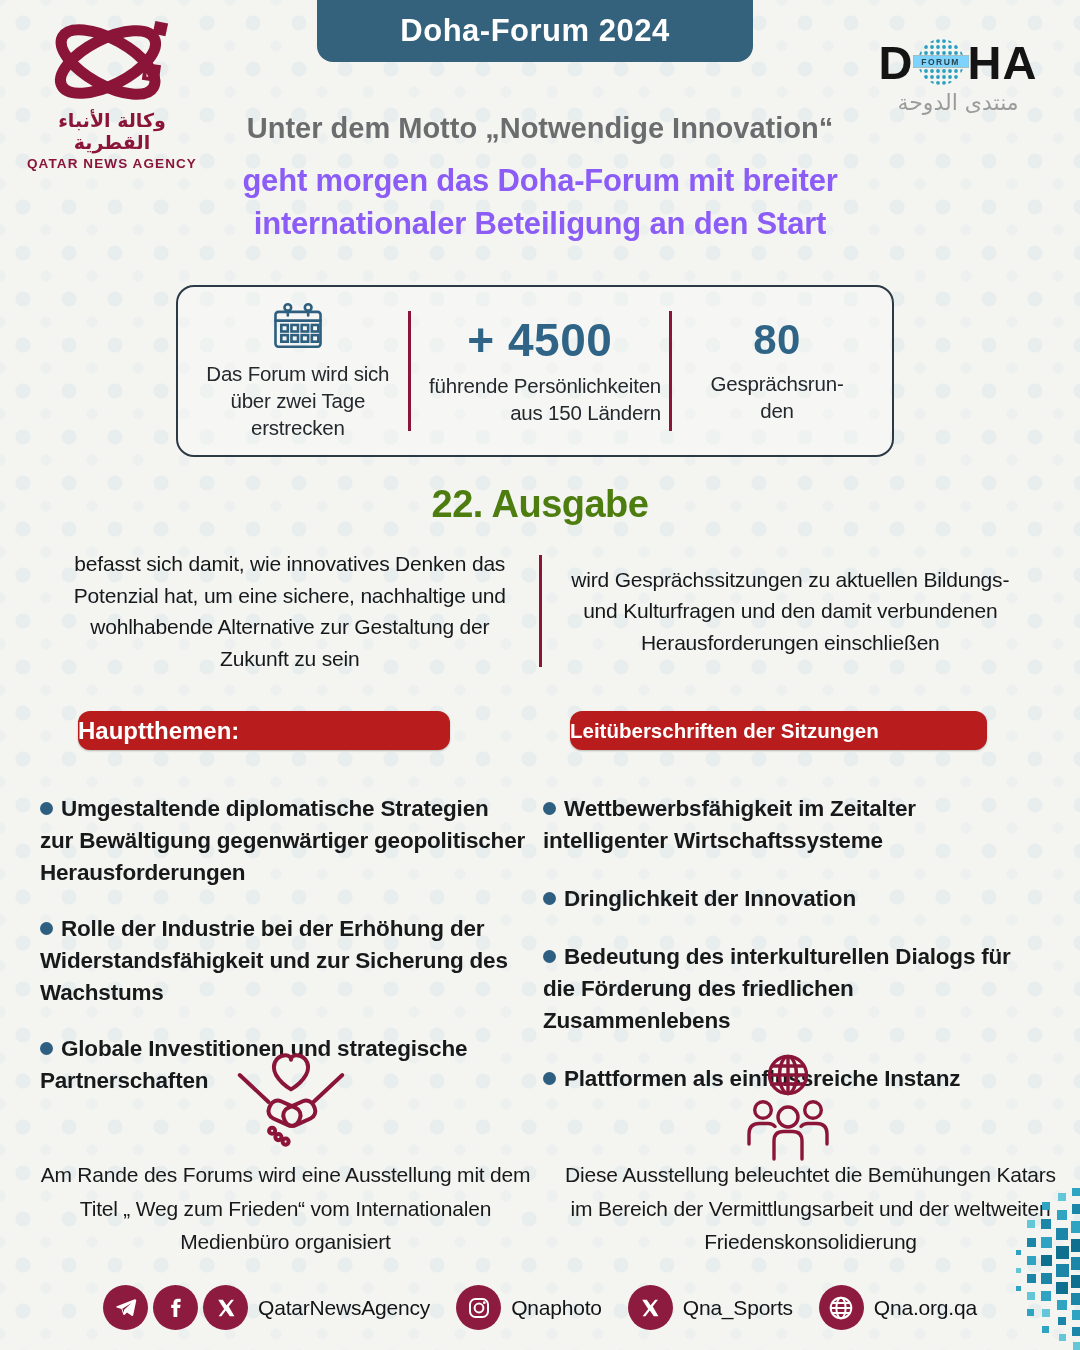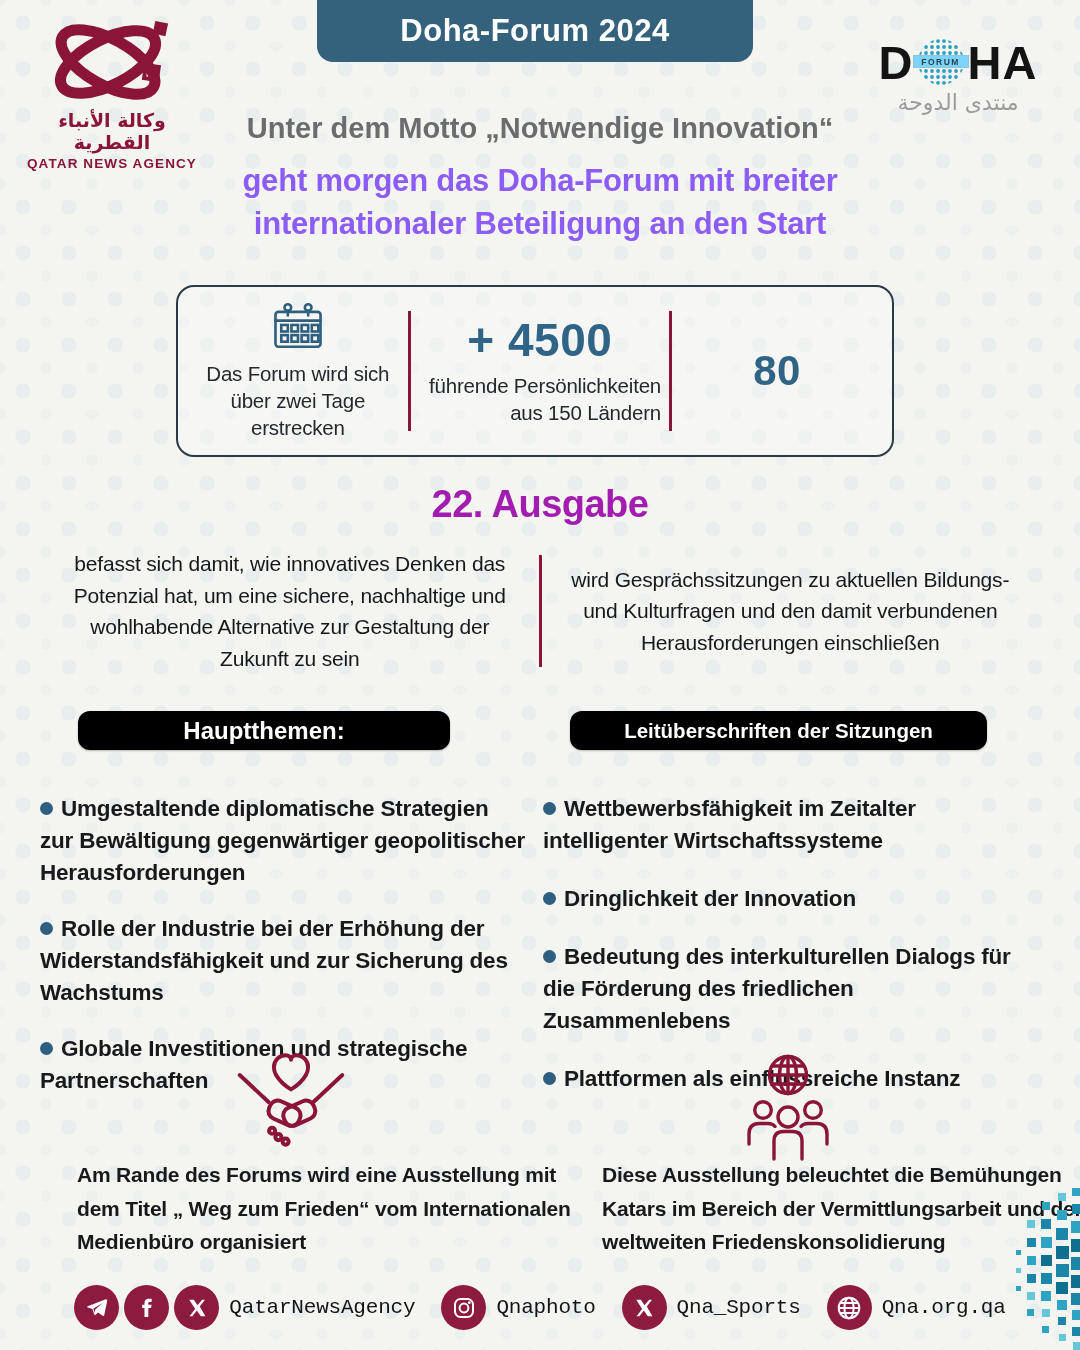"Gesprächsrun-" div.stat-label { html: none -> <div>Gesprächsrun- den</div> }
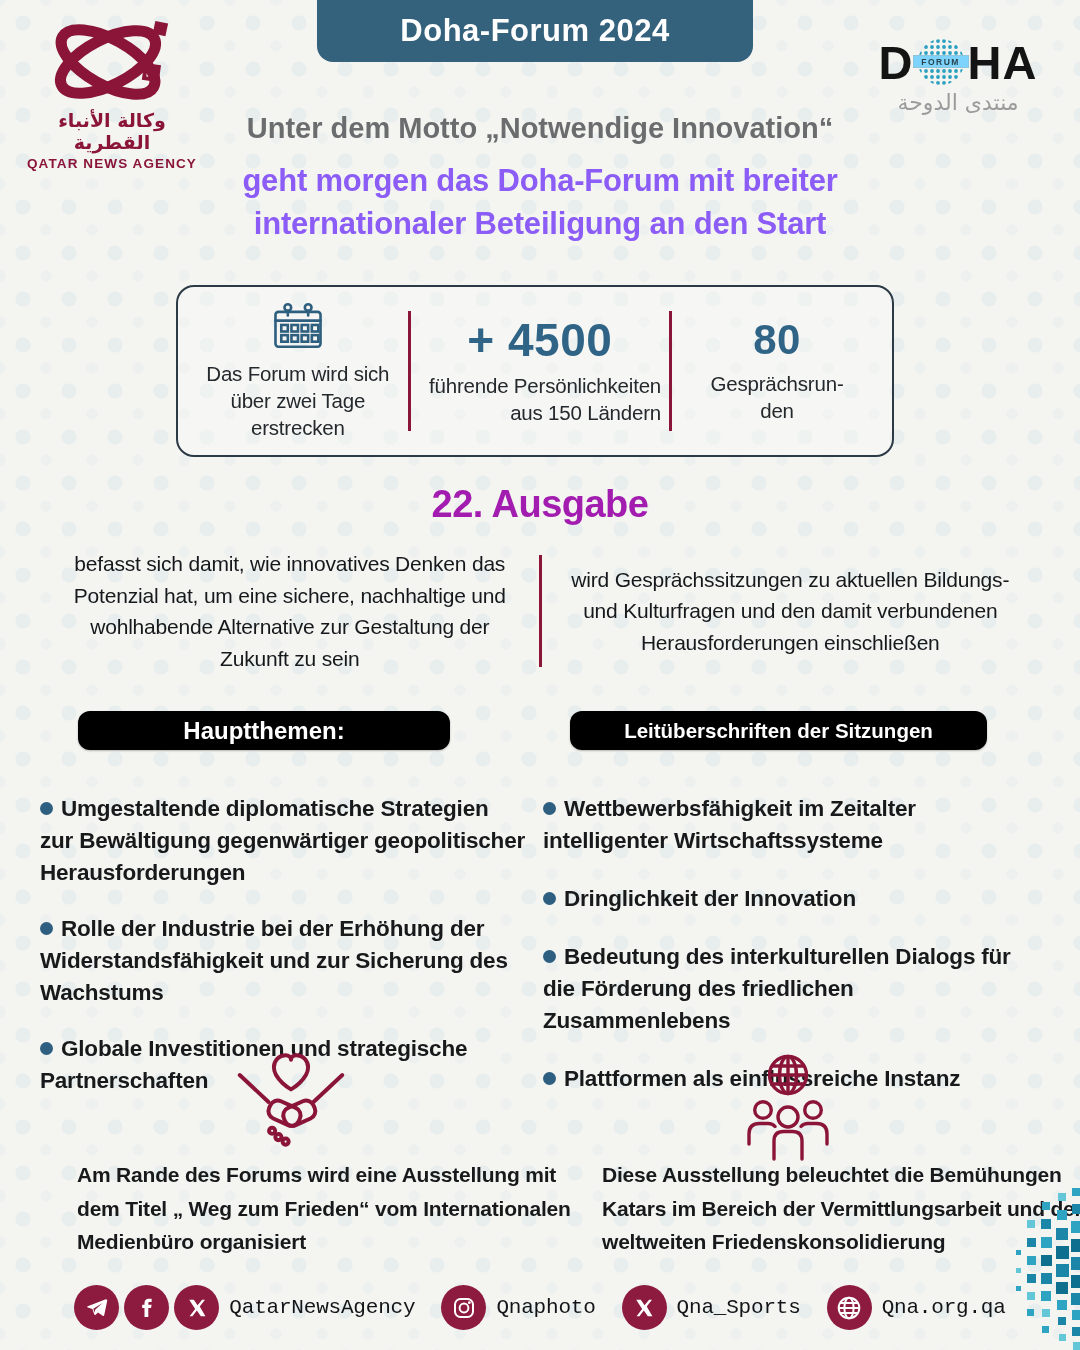"22. Ausgabe" .edition-title { color: #a21caf -> #4d7c0f }
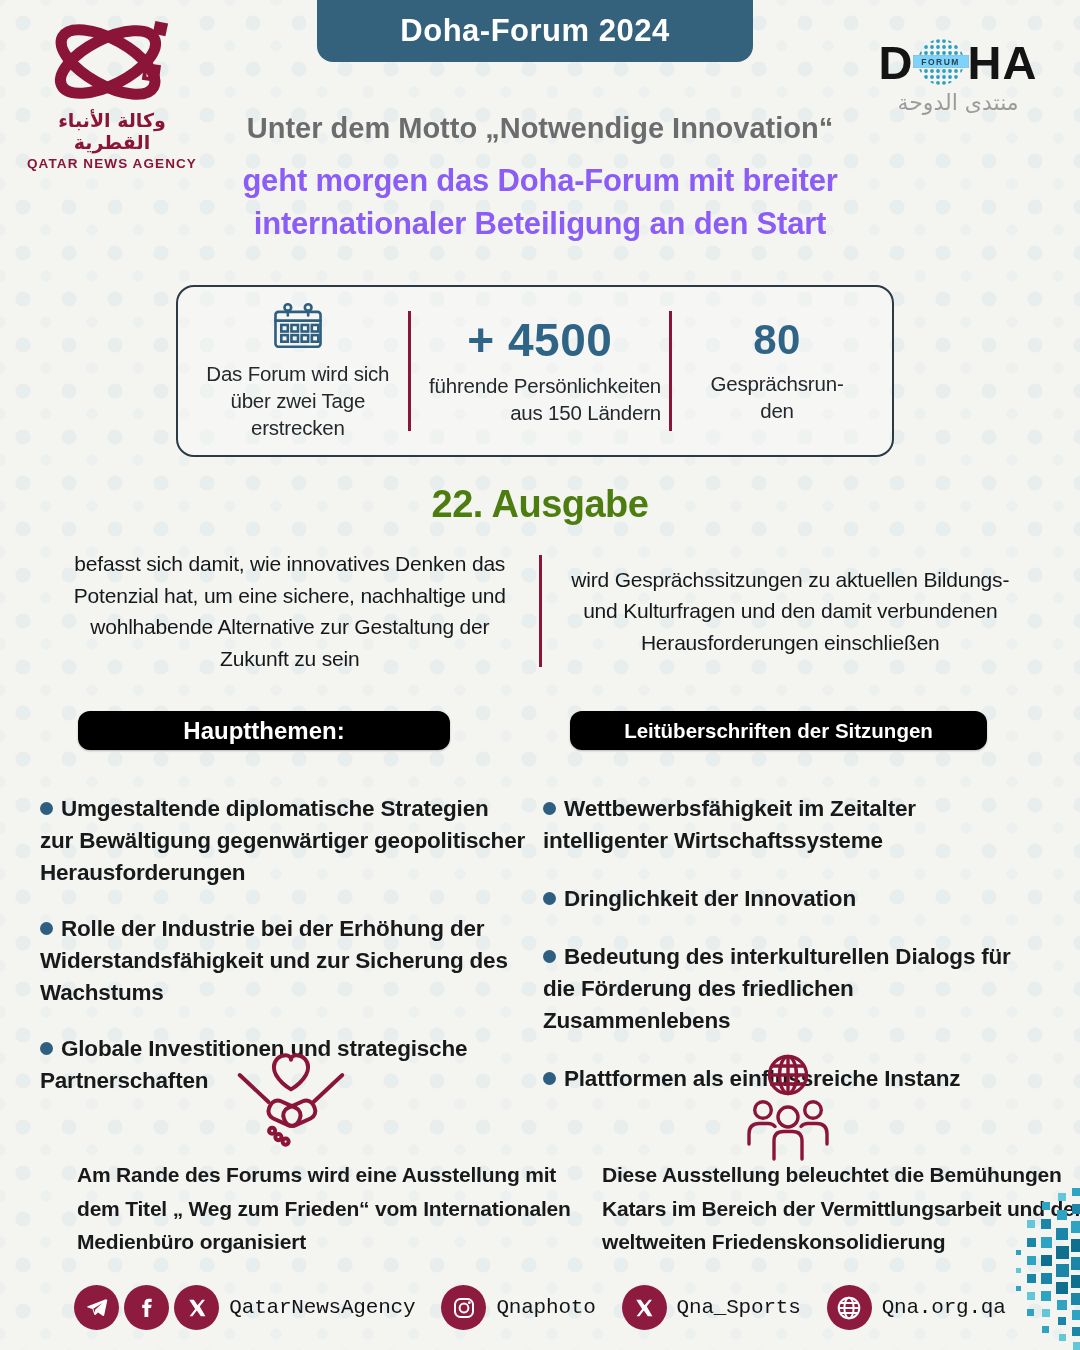"Hauptthemen:" .badge { background: #000000 -> #b91c1c; justify-content: center -> none }
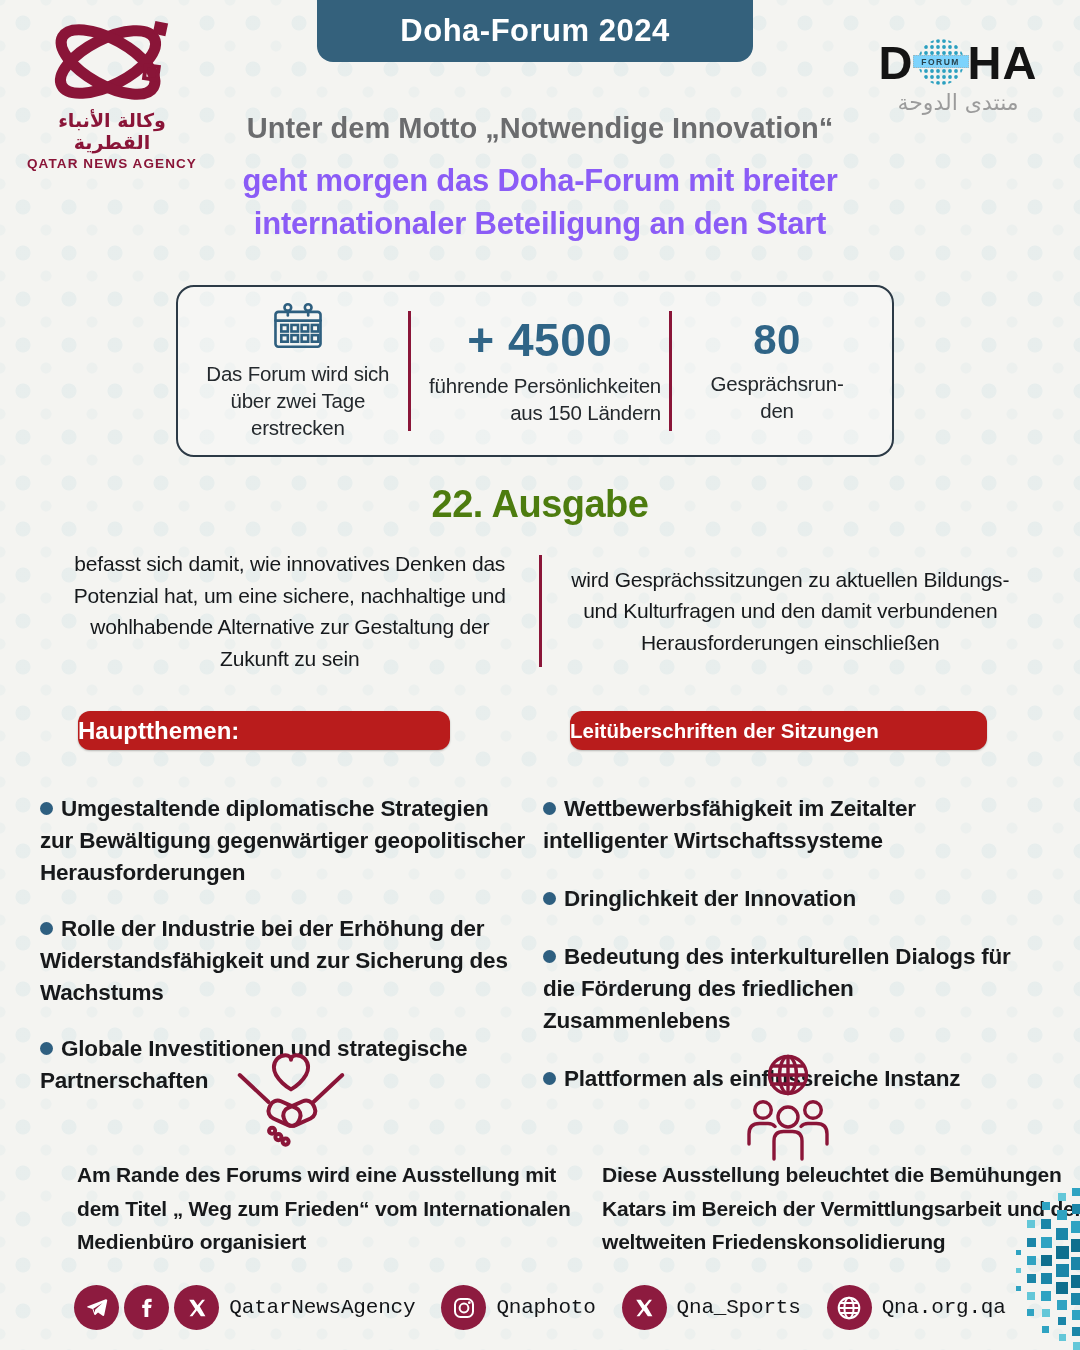"Am Rande des Forums wird" .closing { font-weight: bold -> normal; margin-left: 44px -> none; text-align: left -> center }
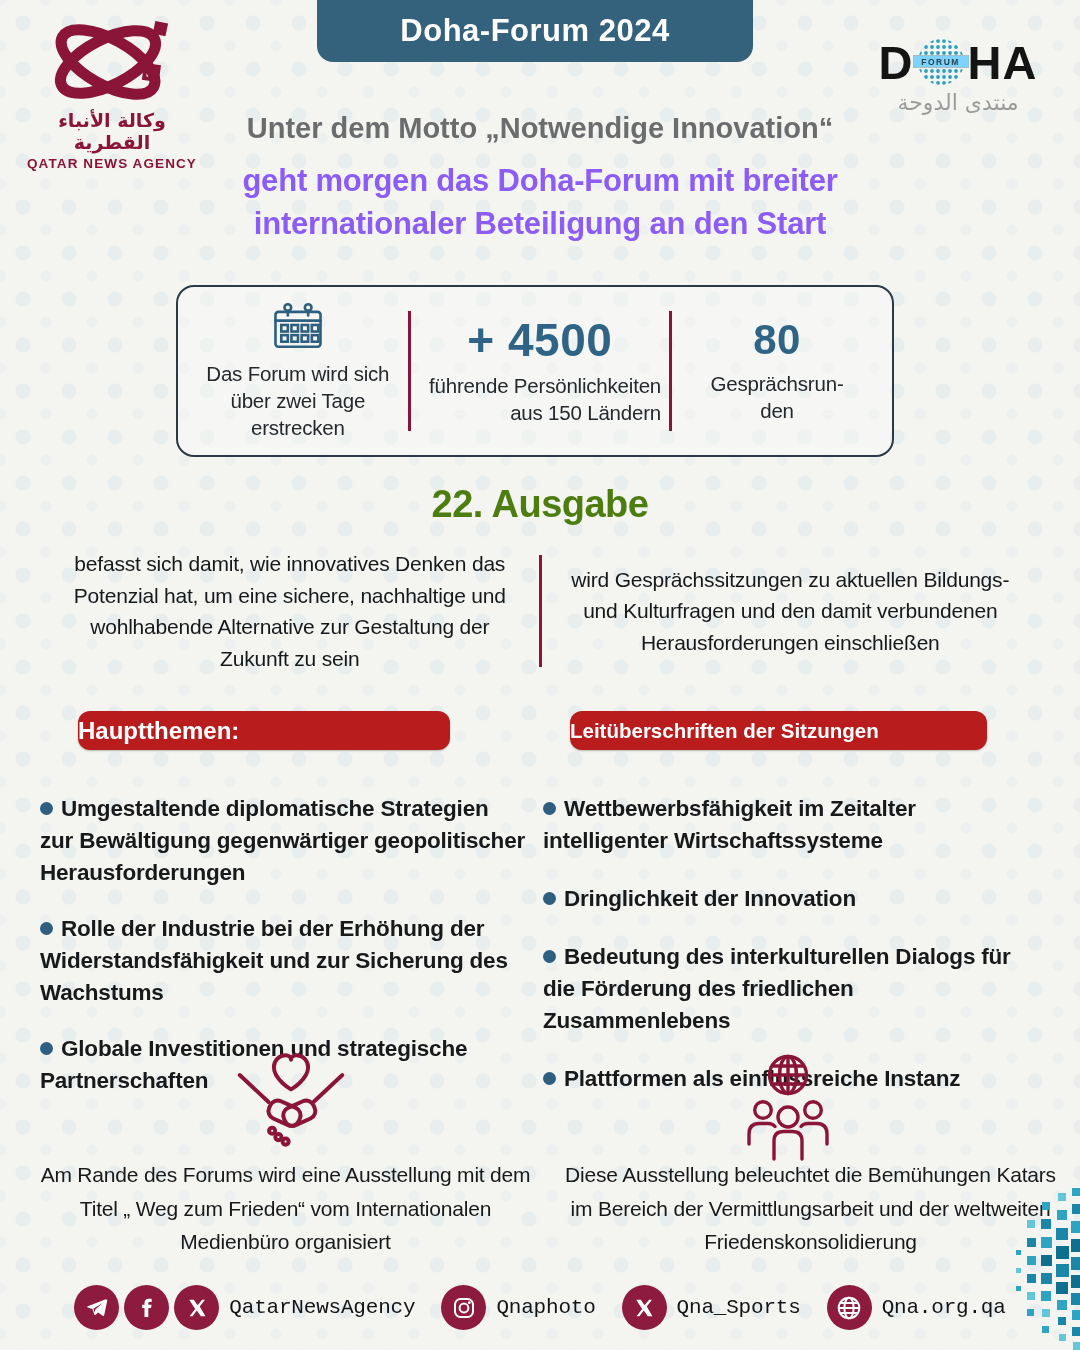"QatarNewsAgency" .footer { font-family: Liberation Mono, monospace -> none }
